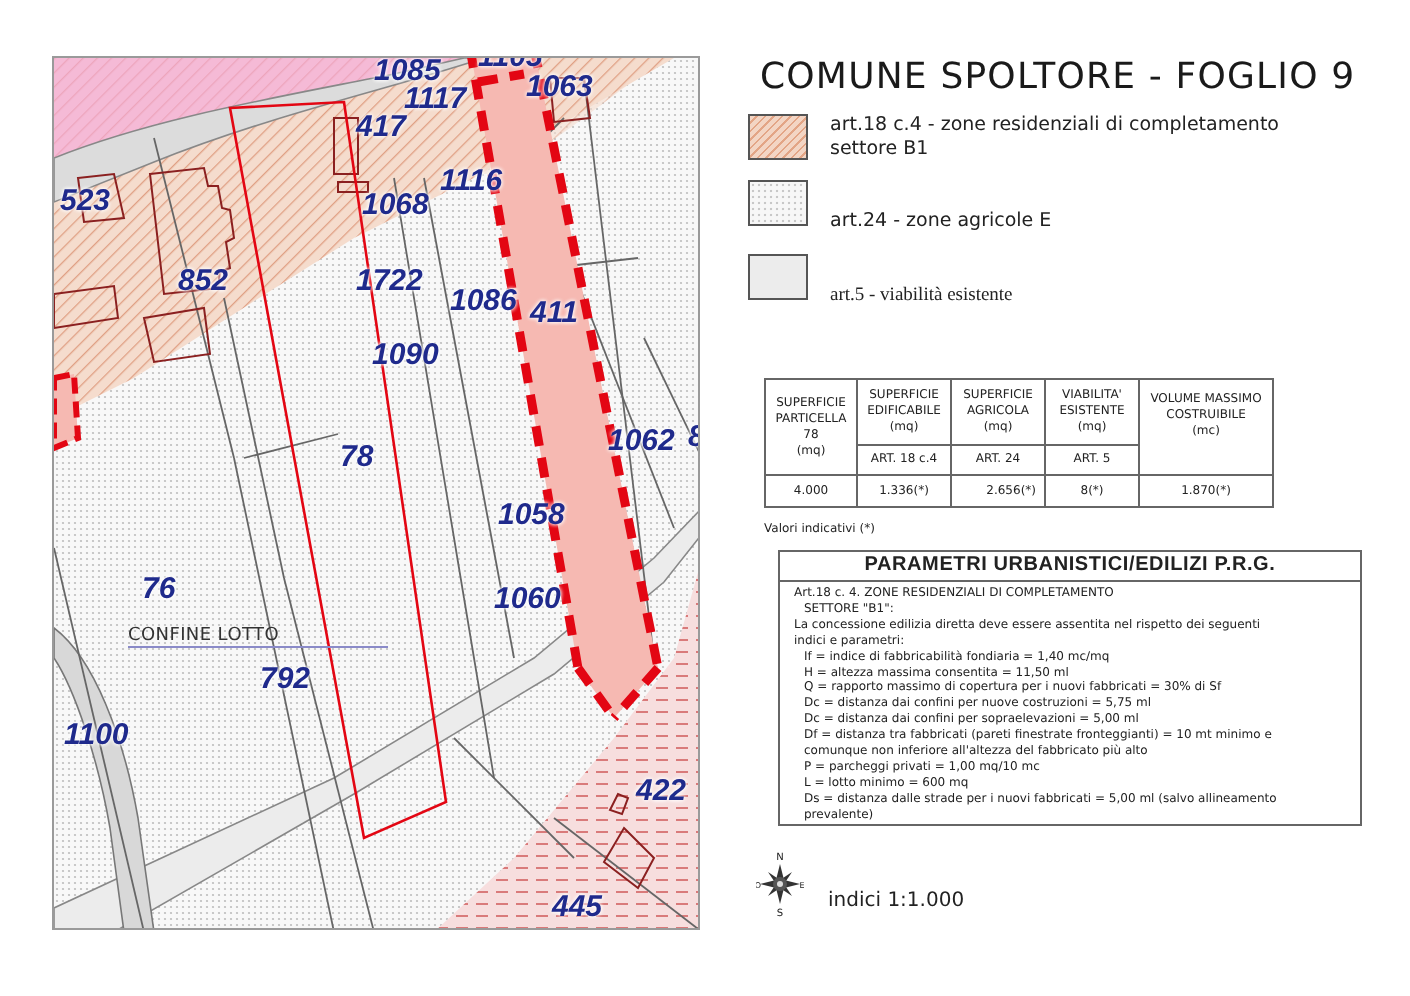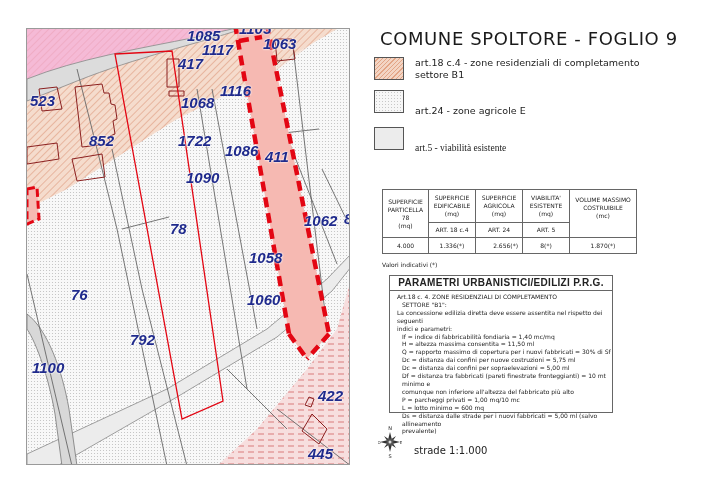"PARAMETRI URBANISTICI/EDILIZI P.R.G." #params { width: 224px -> 292px }
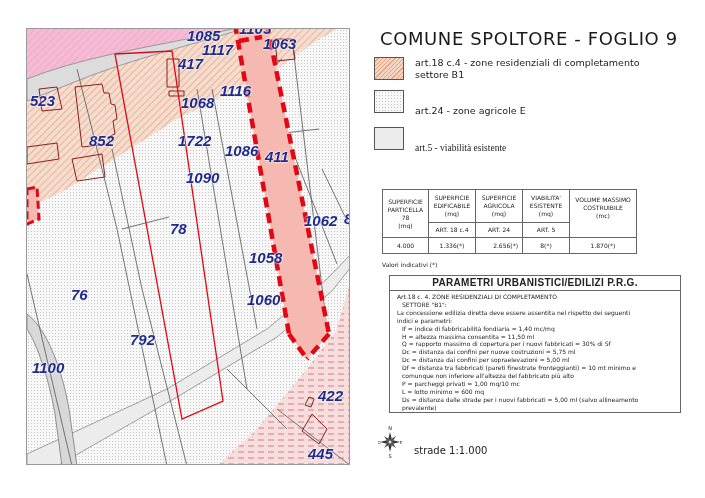"CONFINE LOTTO" span.confine { html: none -> <span>CONFINE LOTTO</span> }
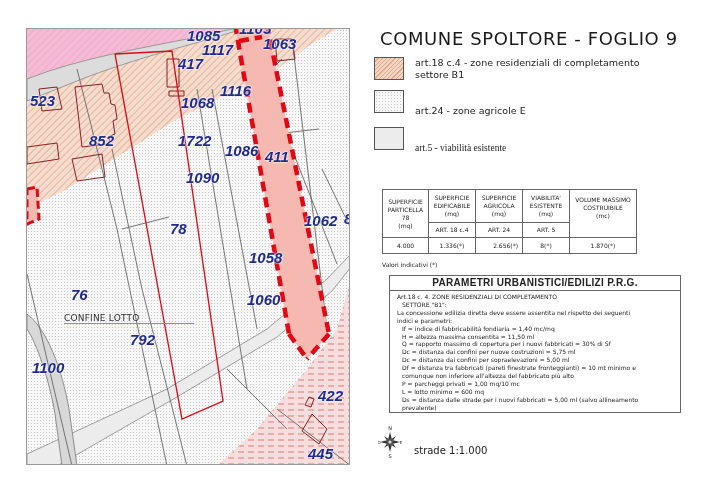"445" span.plabel { margin-left: 32px -> none }
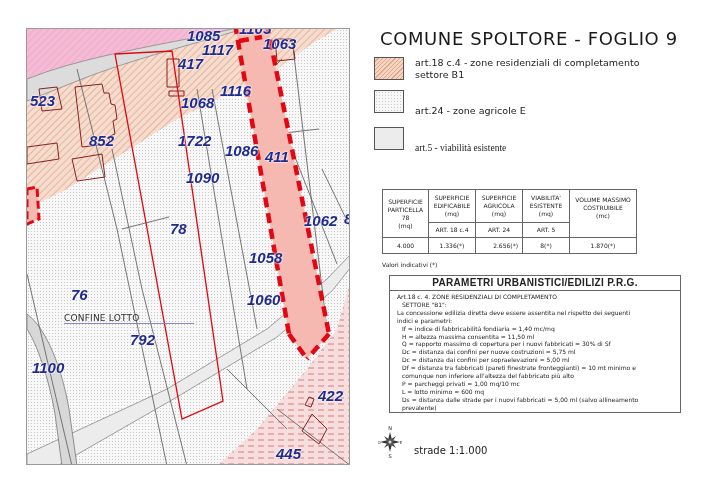"strade 1:1.000" div { text: strade -> indici }
